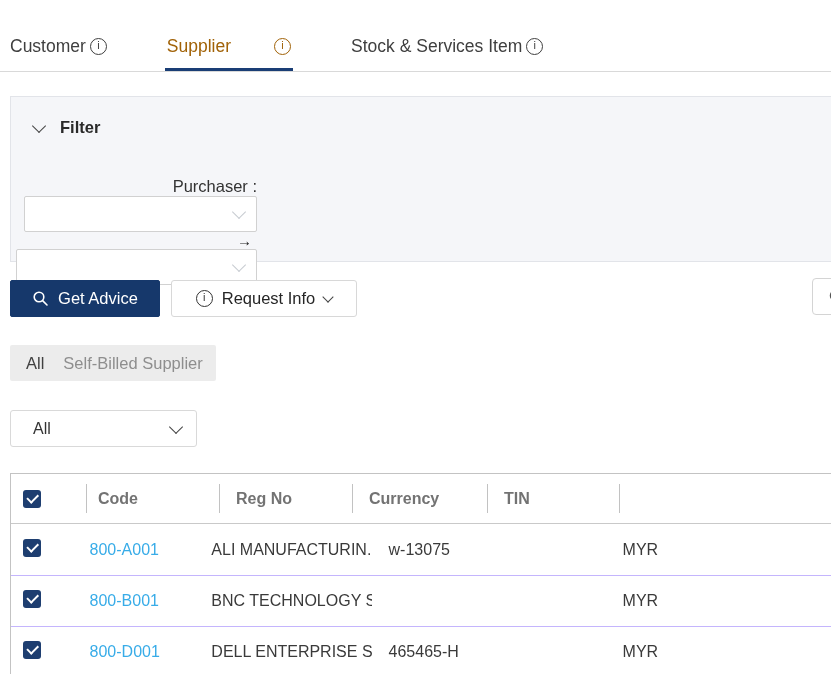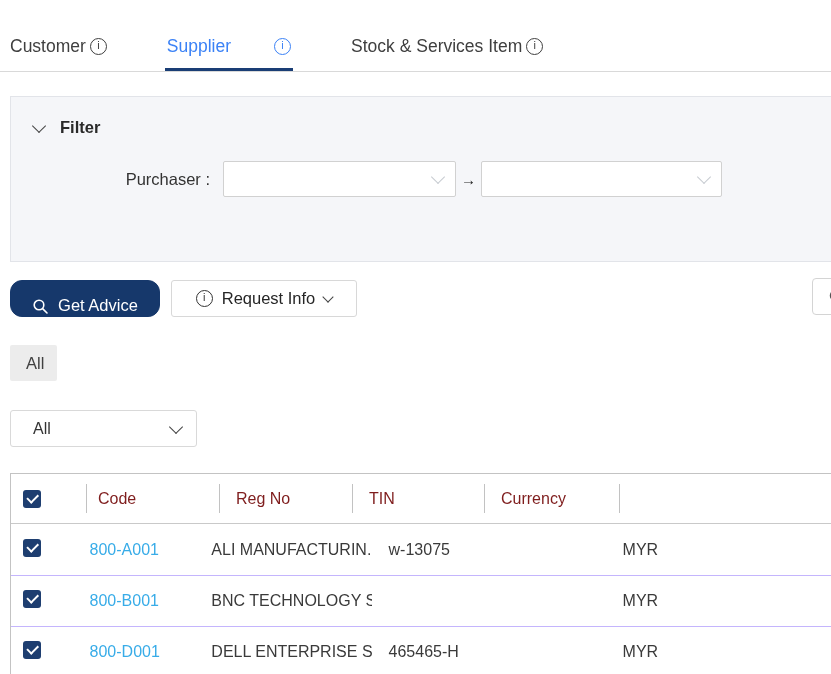"Supplier" .tab.active { color: #3b82f6 -> #a16207 }
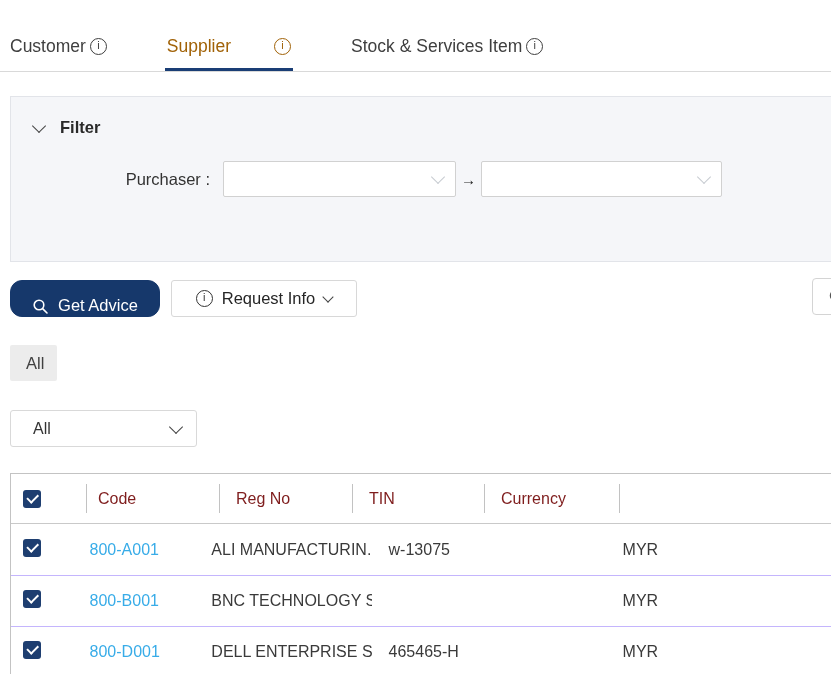"Purchaser :" .purchaser-row { align-items: center -> flex-end; flex-direction: none -> column; top: 64px -> 80px }
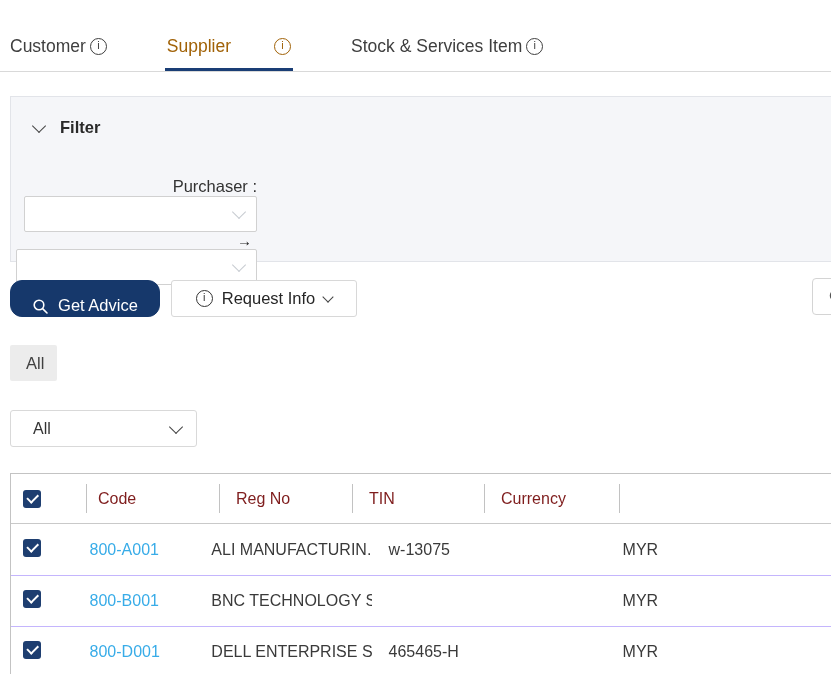"Get Advice" .btn-primary { align-items: flex-end -> none; border-radius: 12px -> 2px }
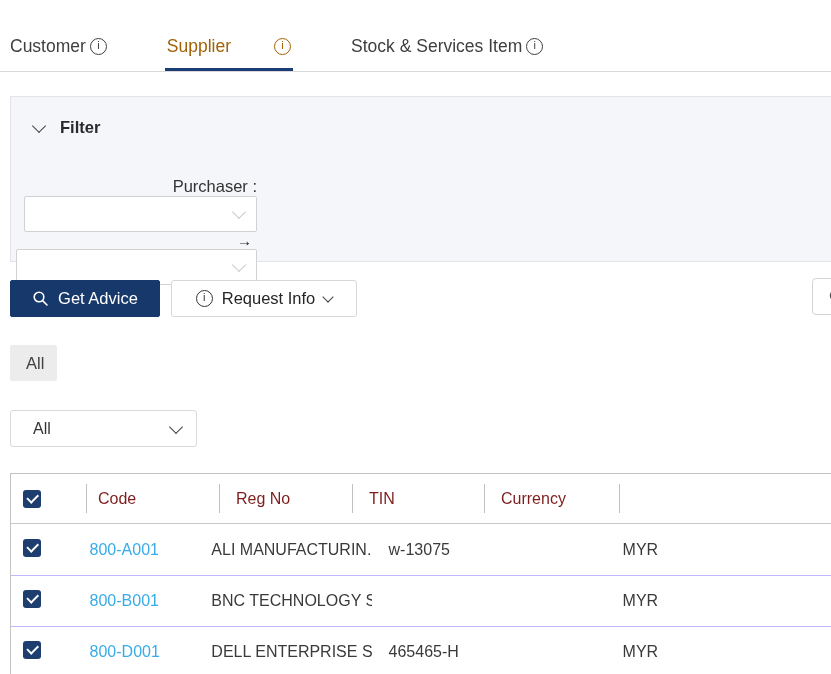"Self-Billed Supplier" span.seg { html: none -> <span>Self-Billed Supplier</span> }
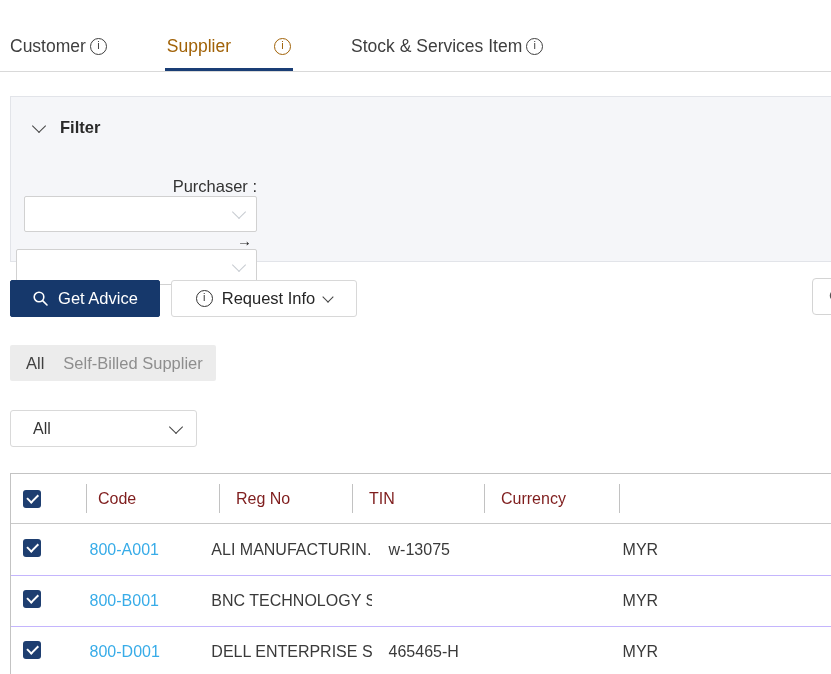"Code" .th { color: #7f1d1d -> #737373; font-weight: 400 -> 700 }
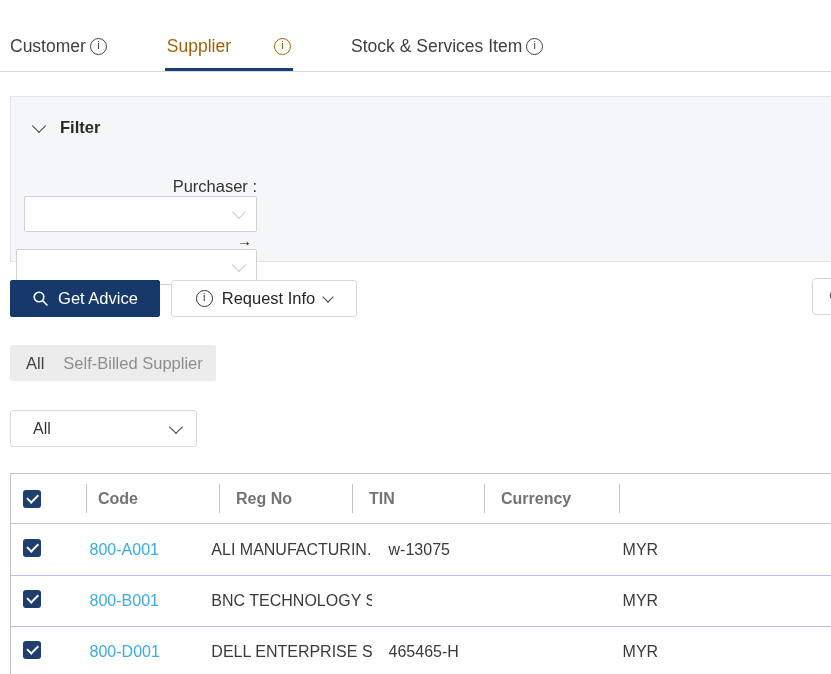"TIN" div.th { order: before "Currency" -> after "Currency" }
